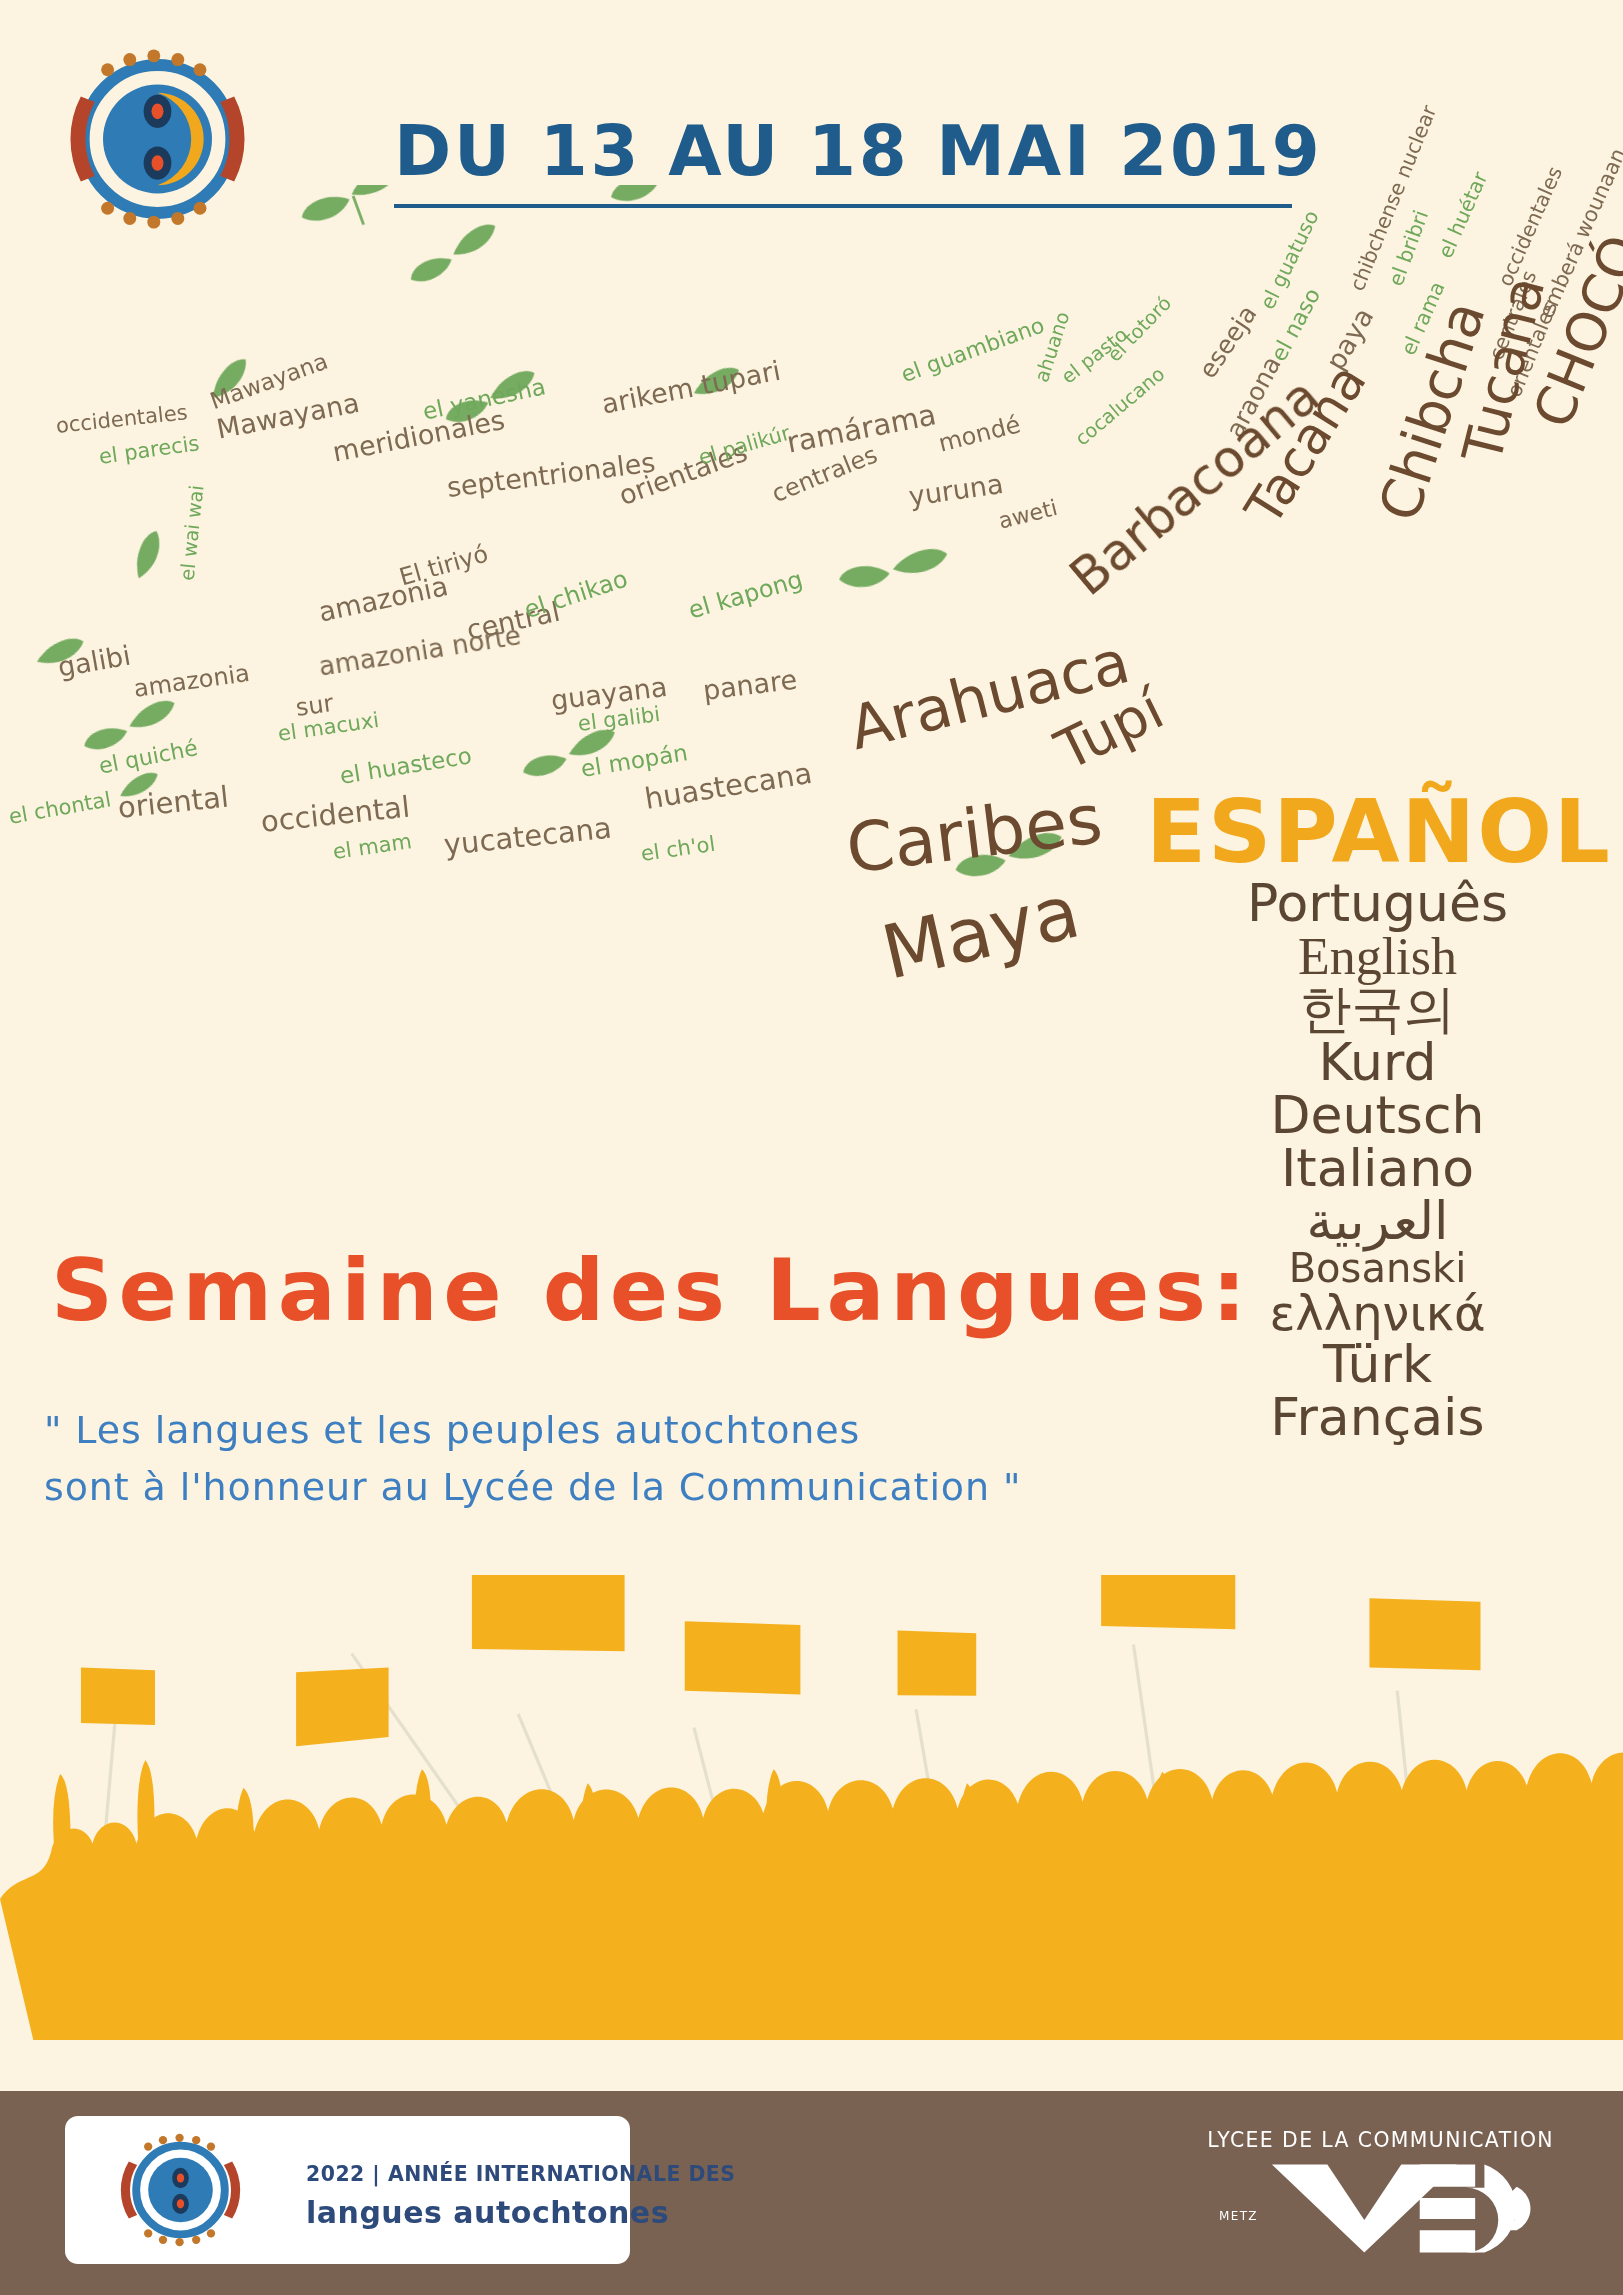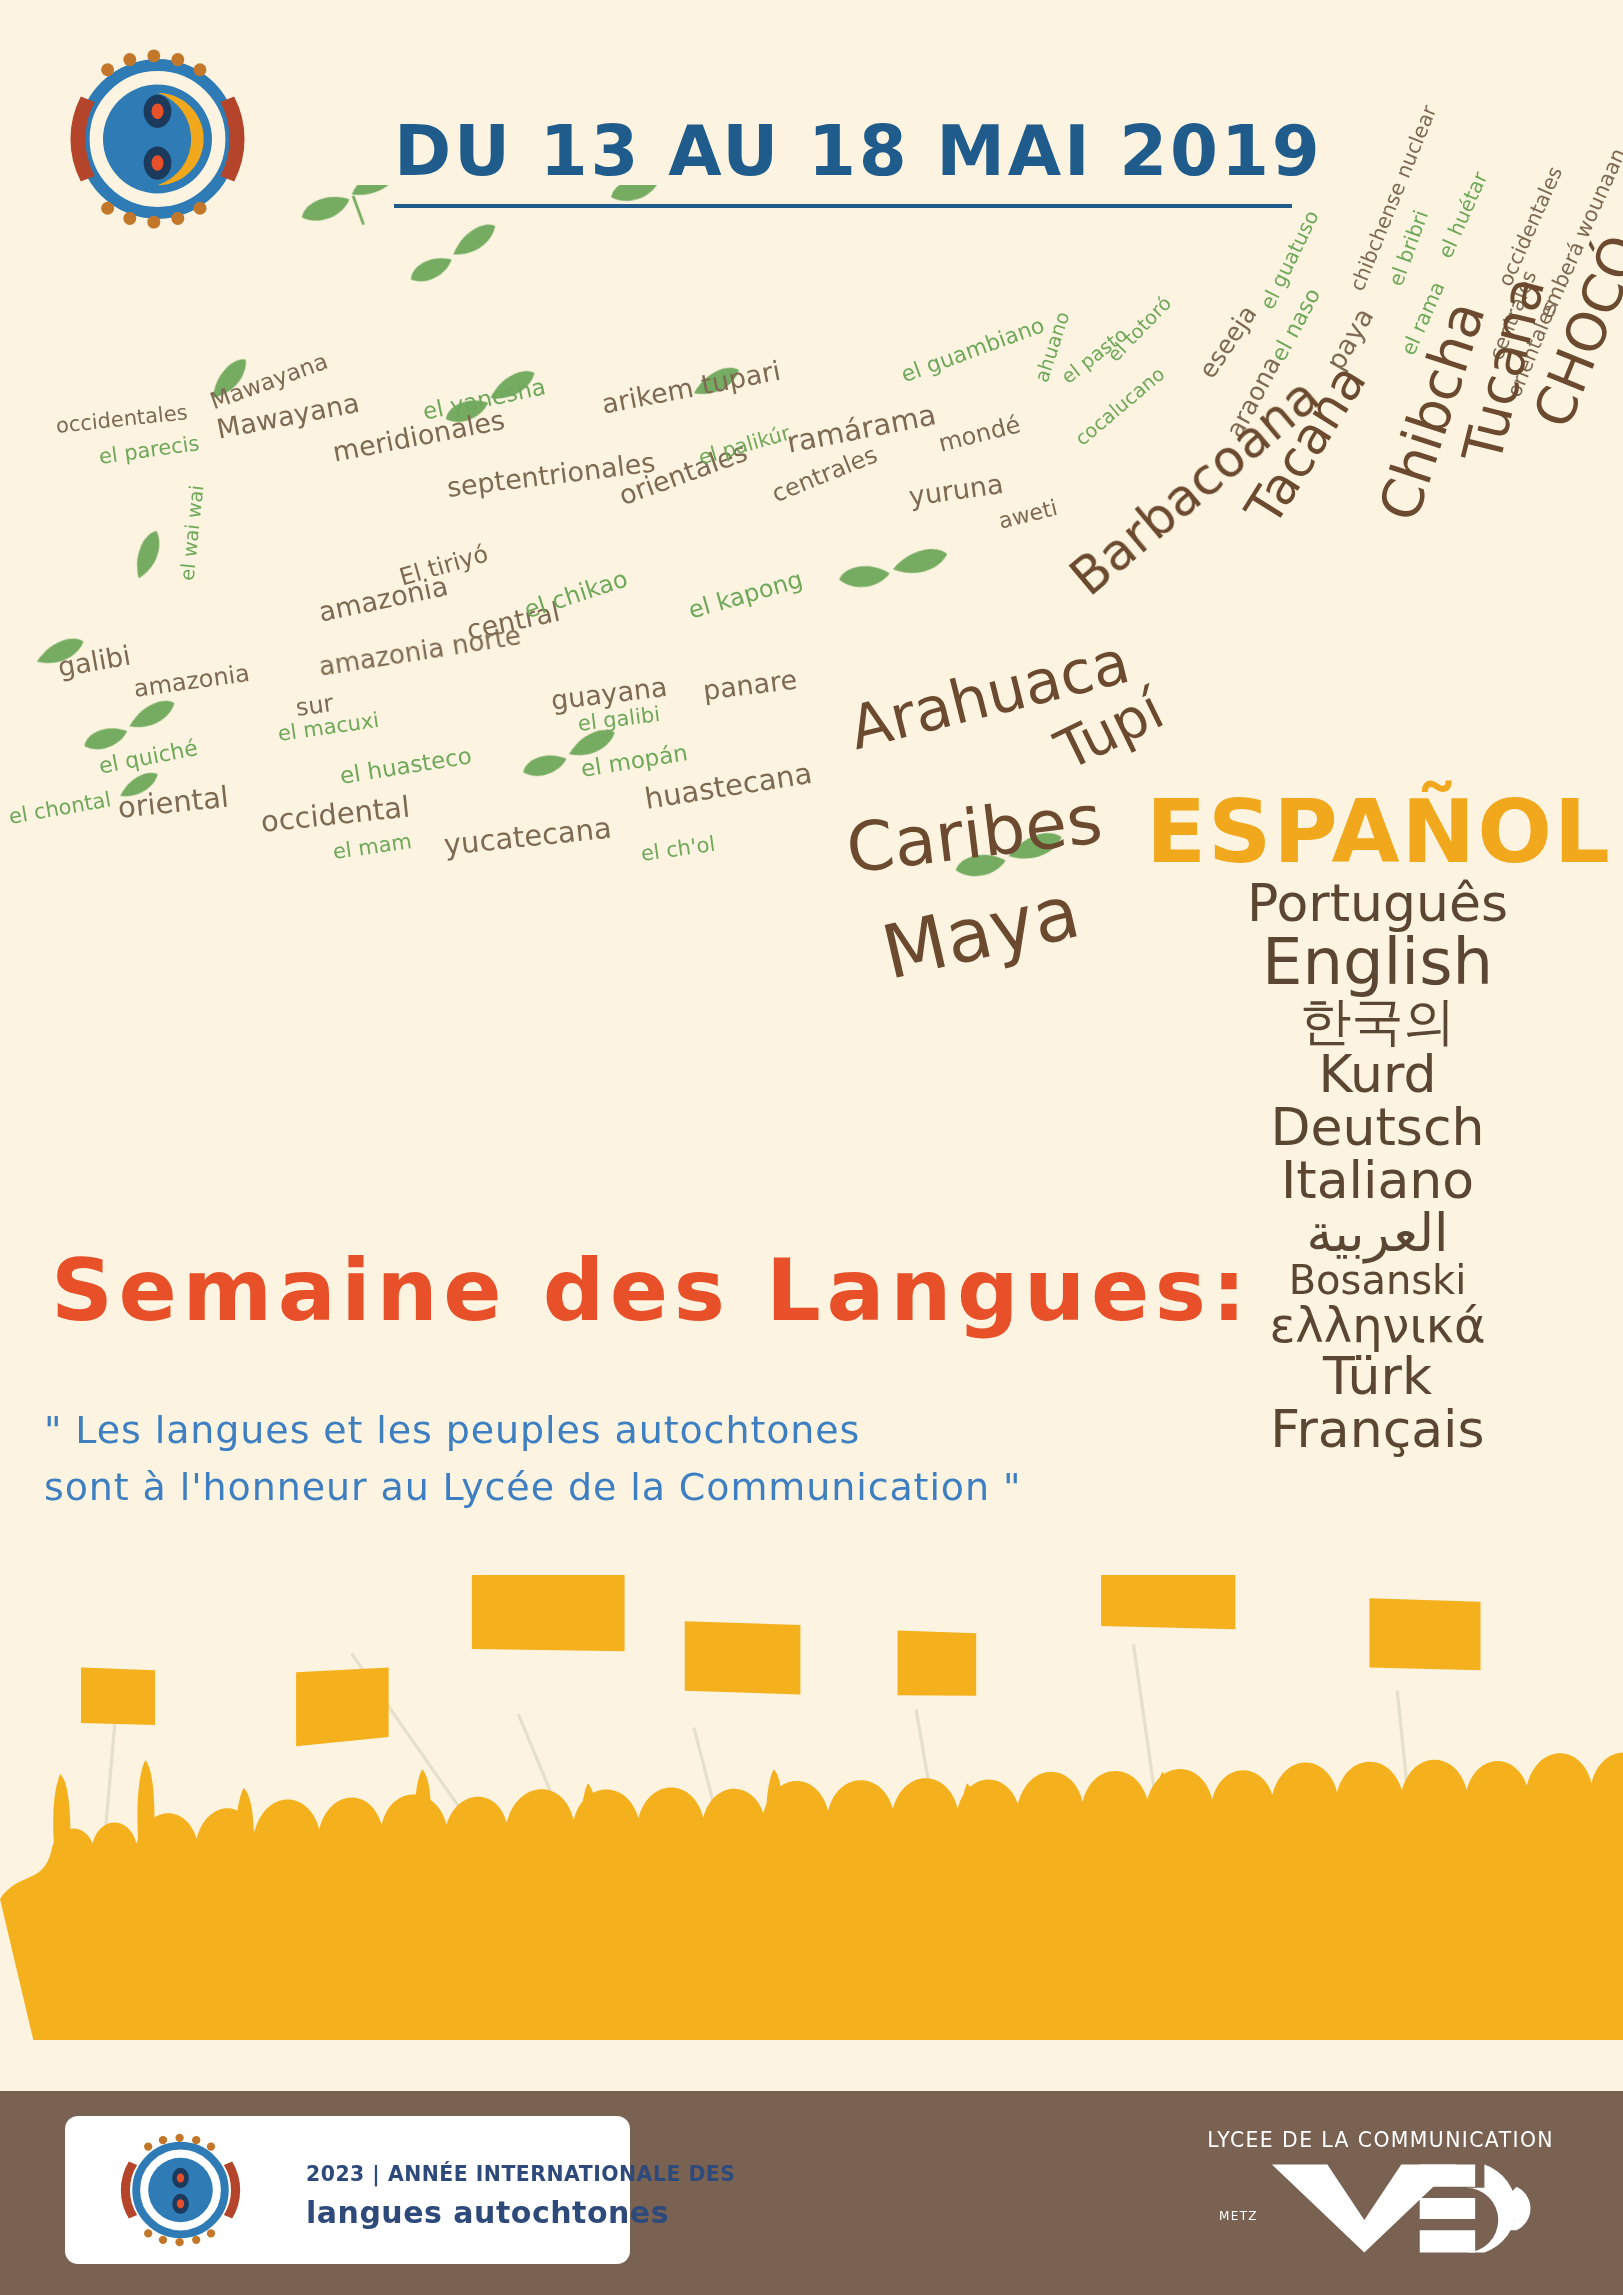"English" div { font-family: none -> Liberation Serif, serif; font-size: 64px -> 52px }
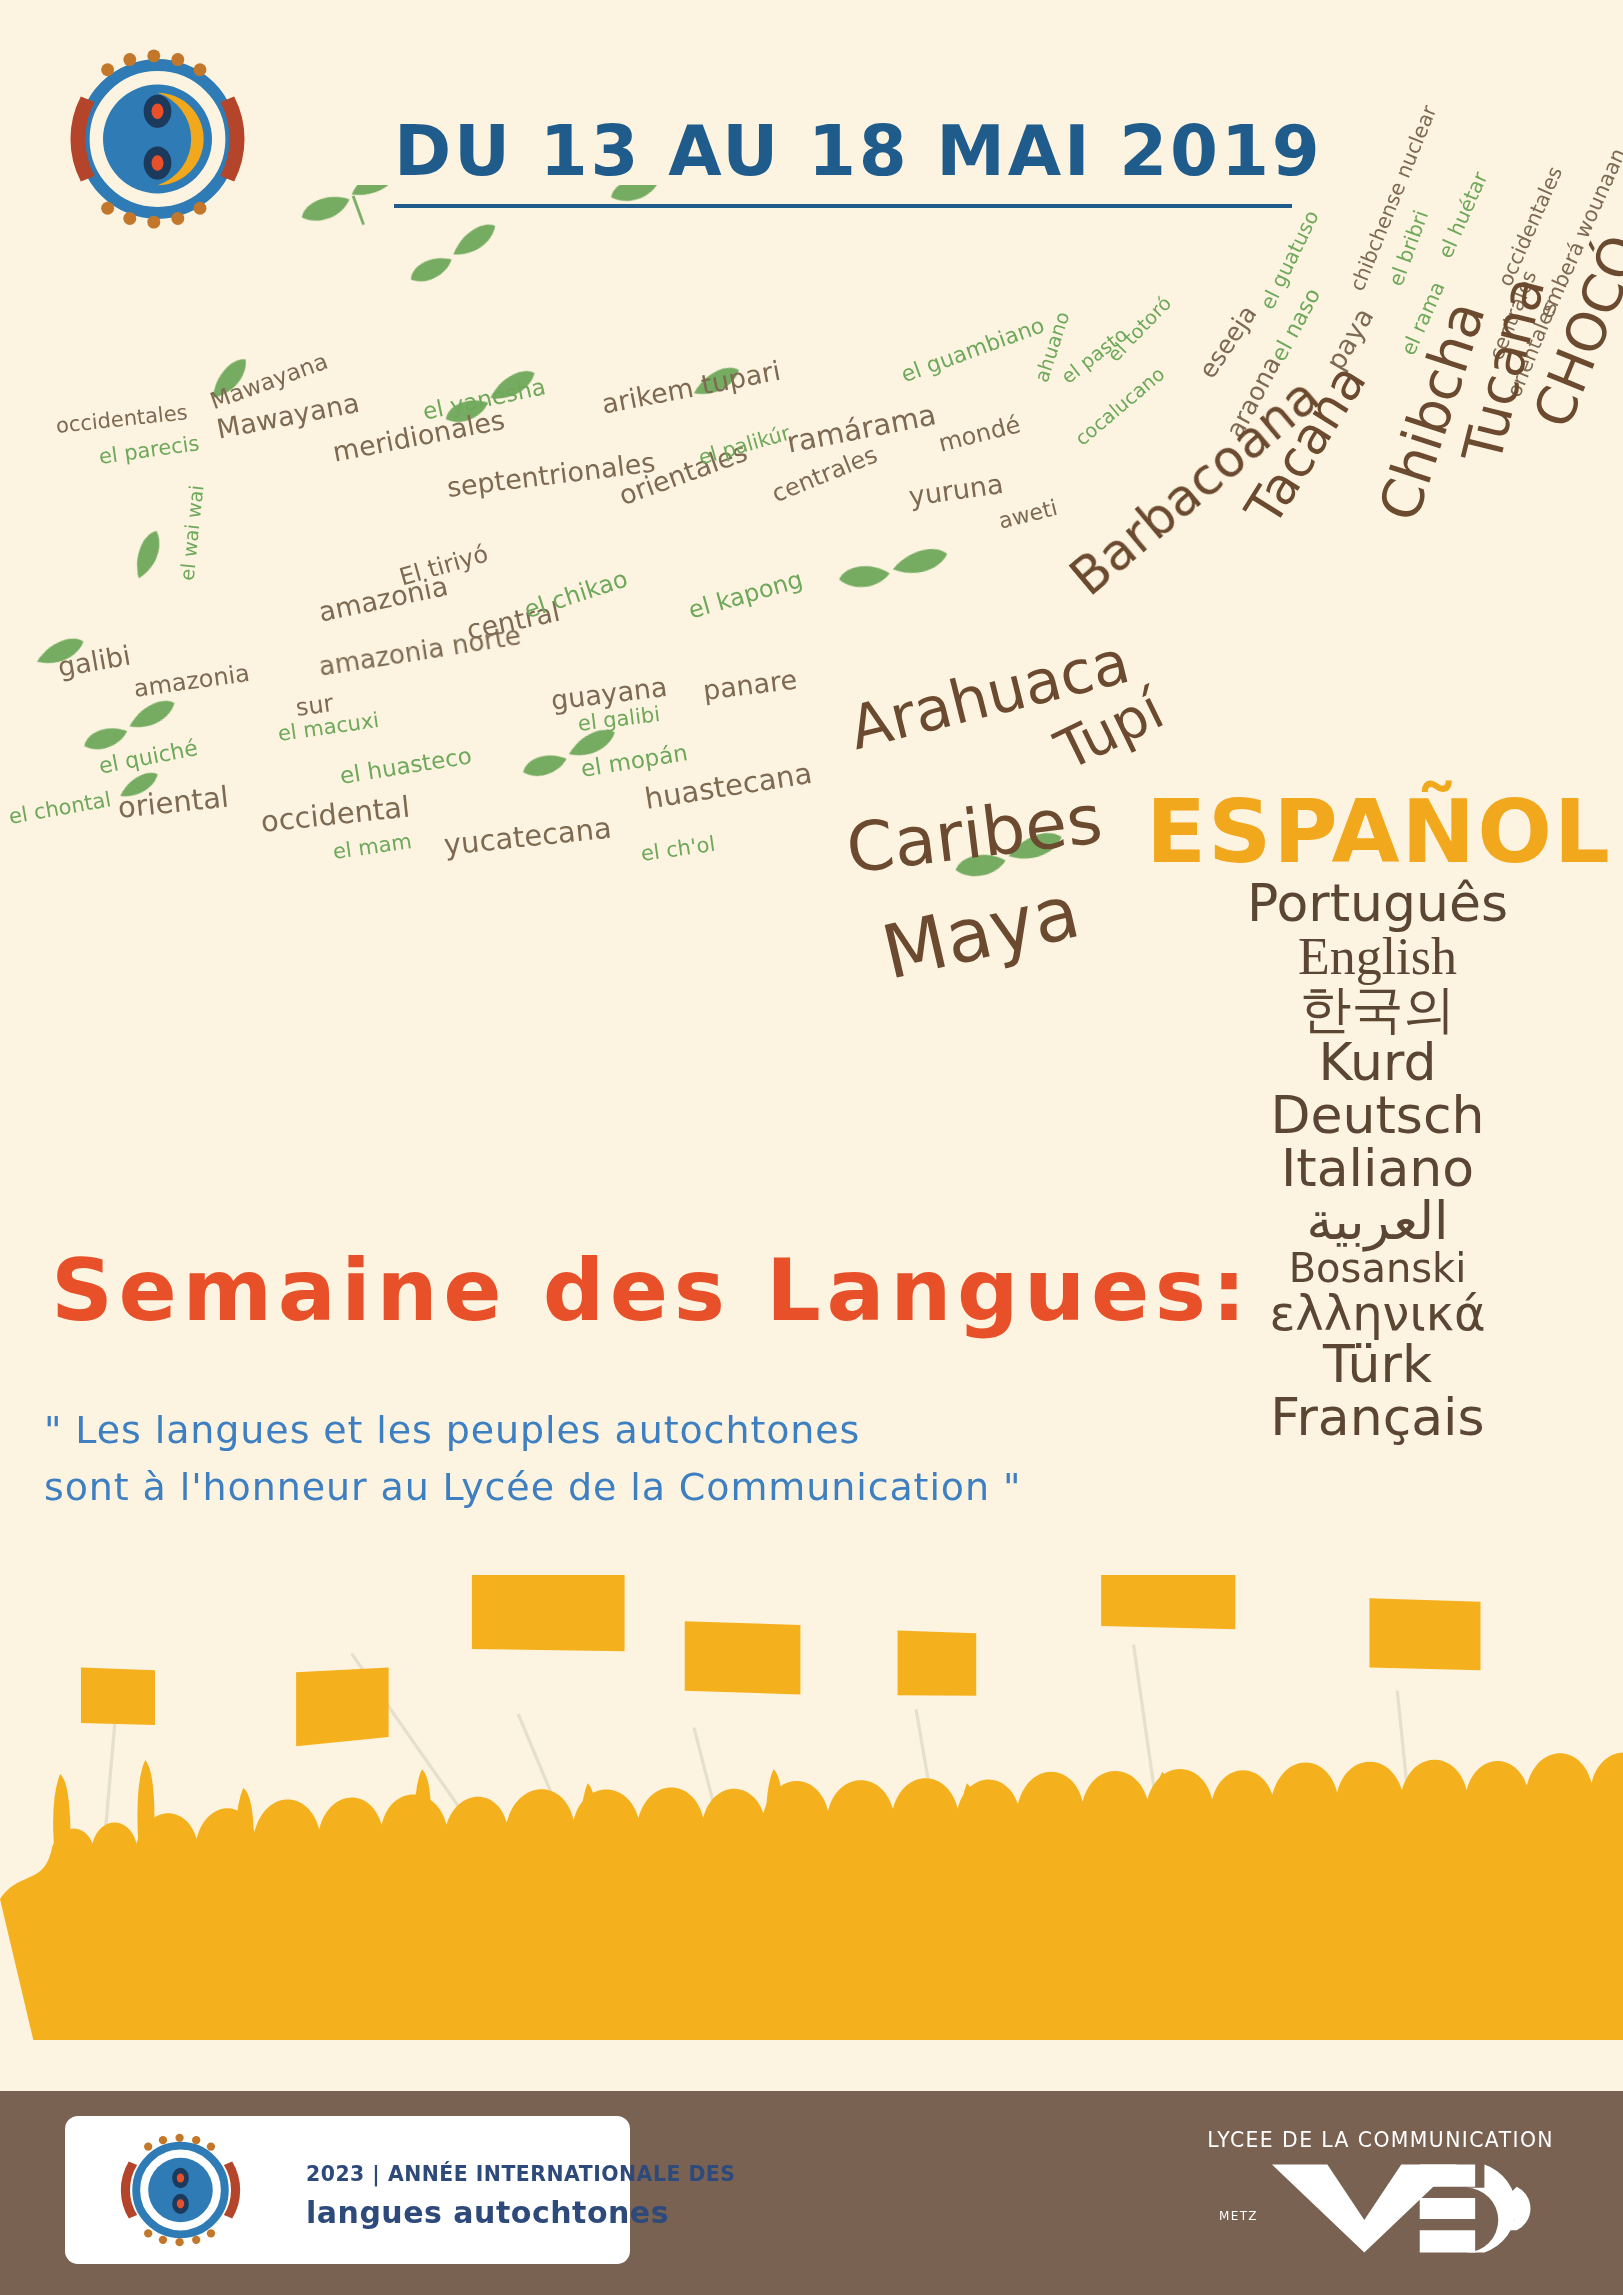"2023 | ANNÉE INTERNATIONALE DES" div.badge-text1 { text: 2023 -> 2022 }
